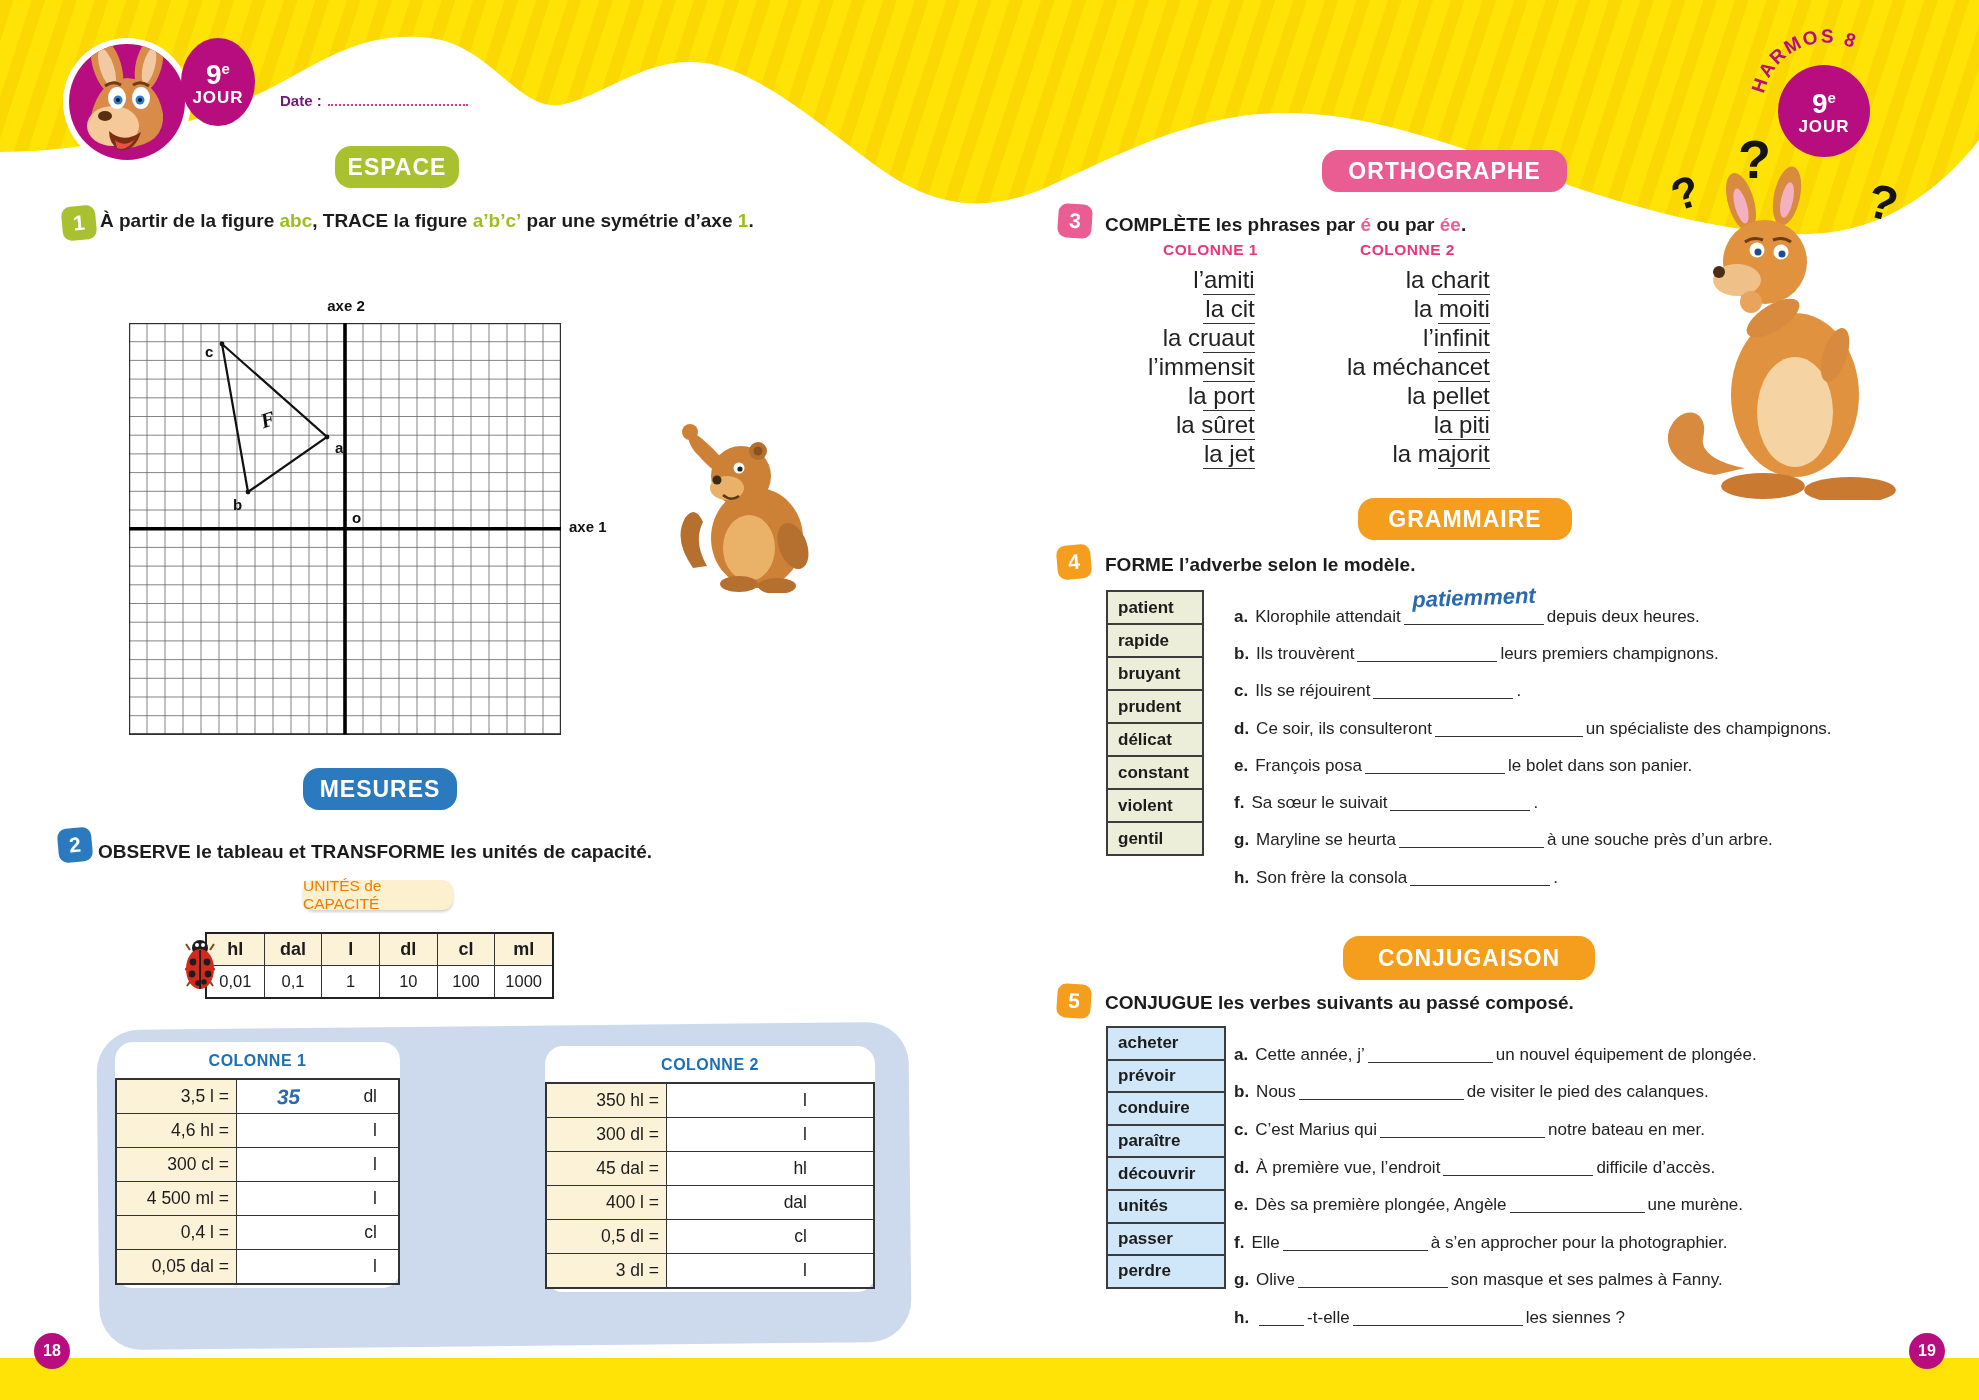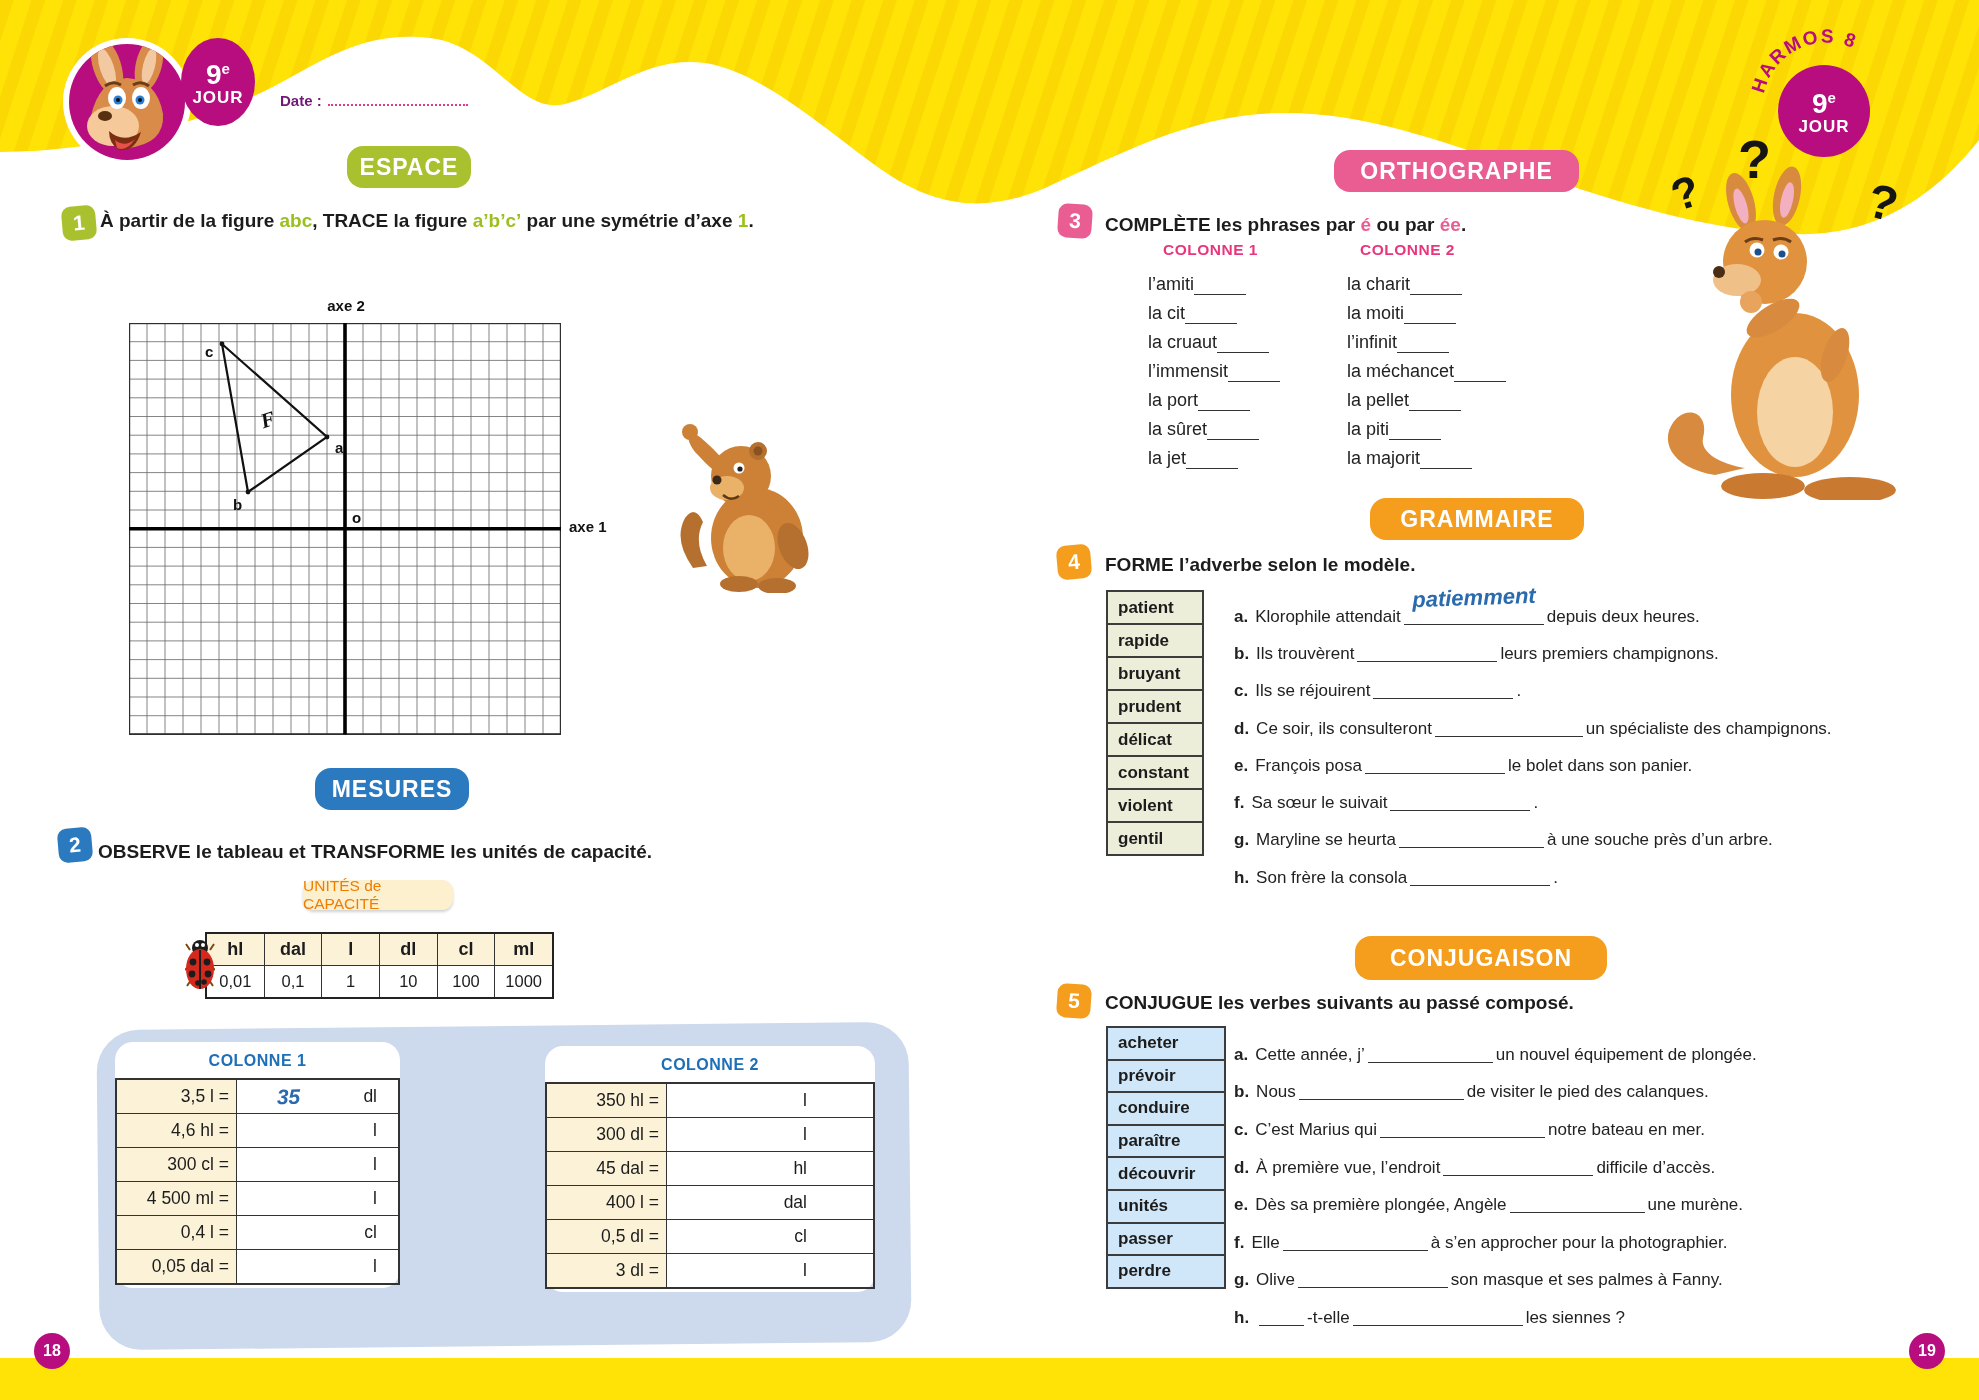"ESPACE" .pill { margin-left: 12px -> none }
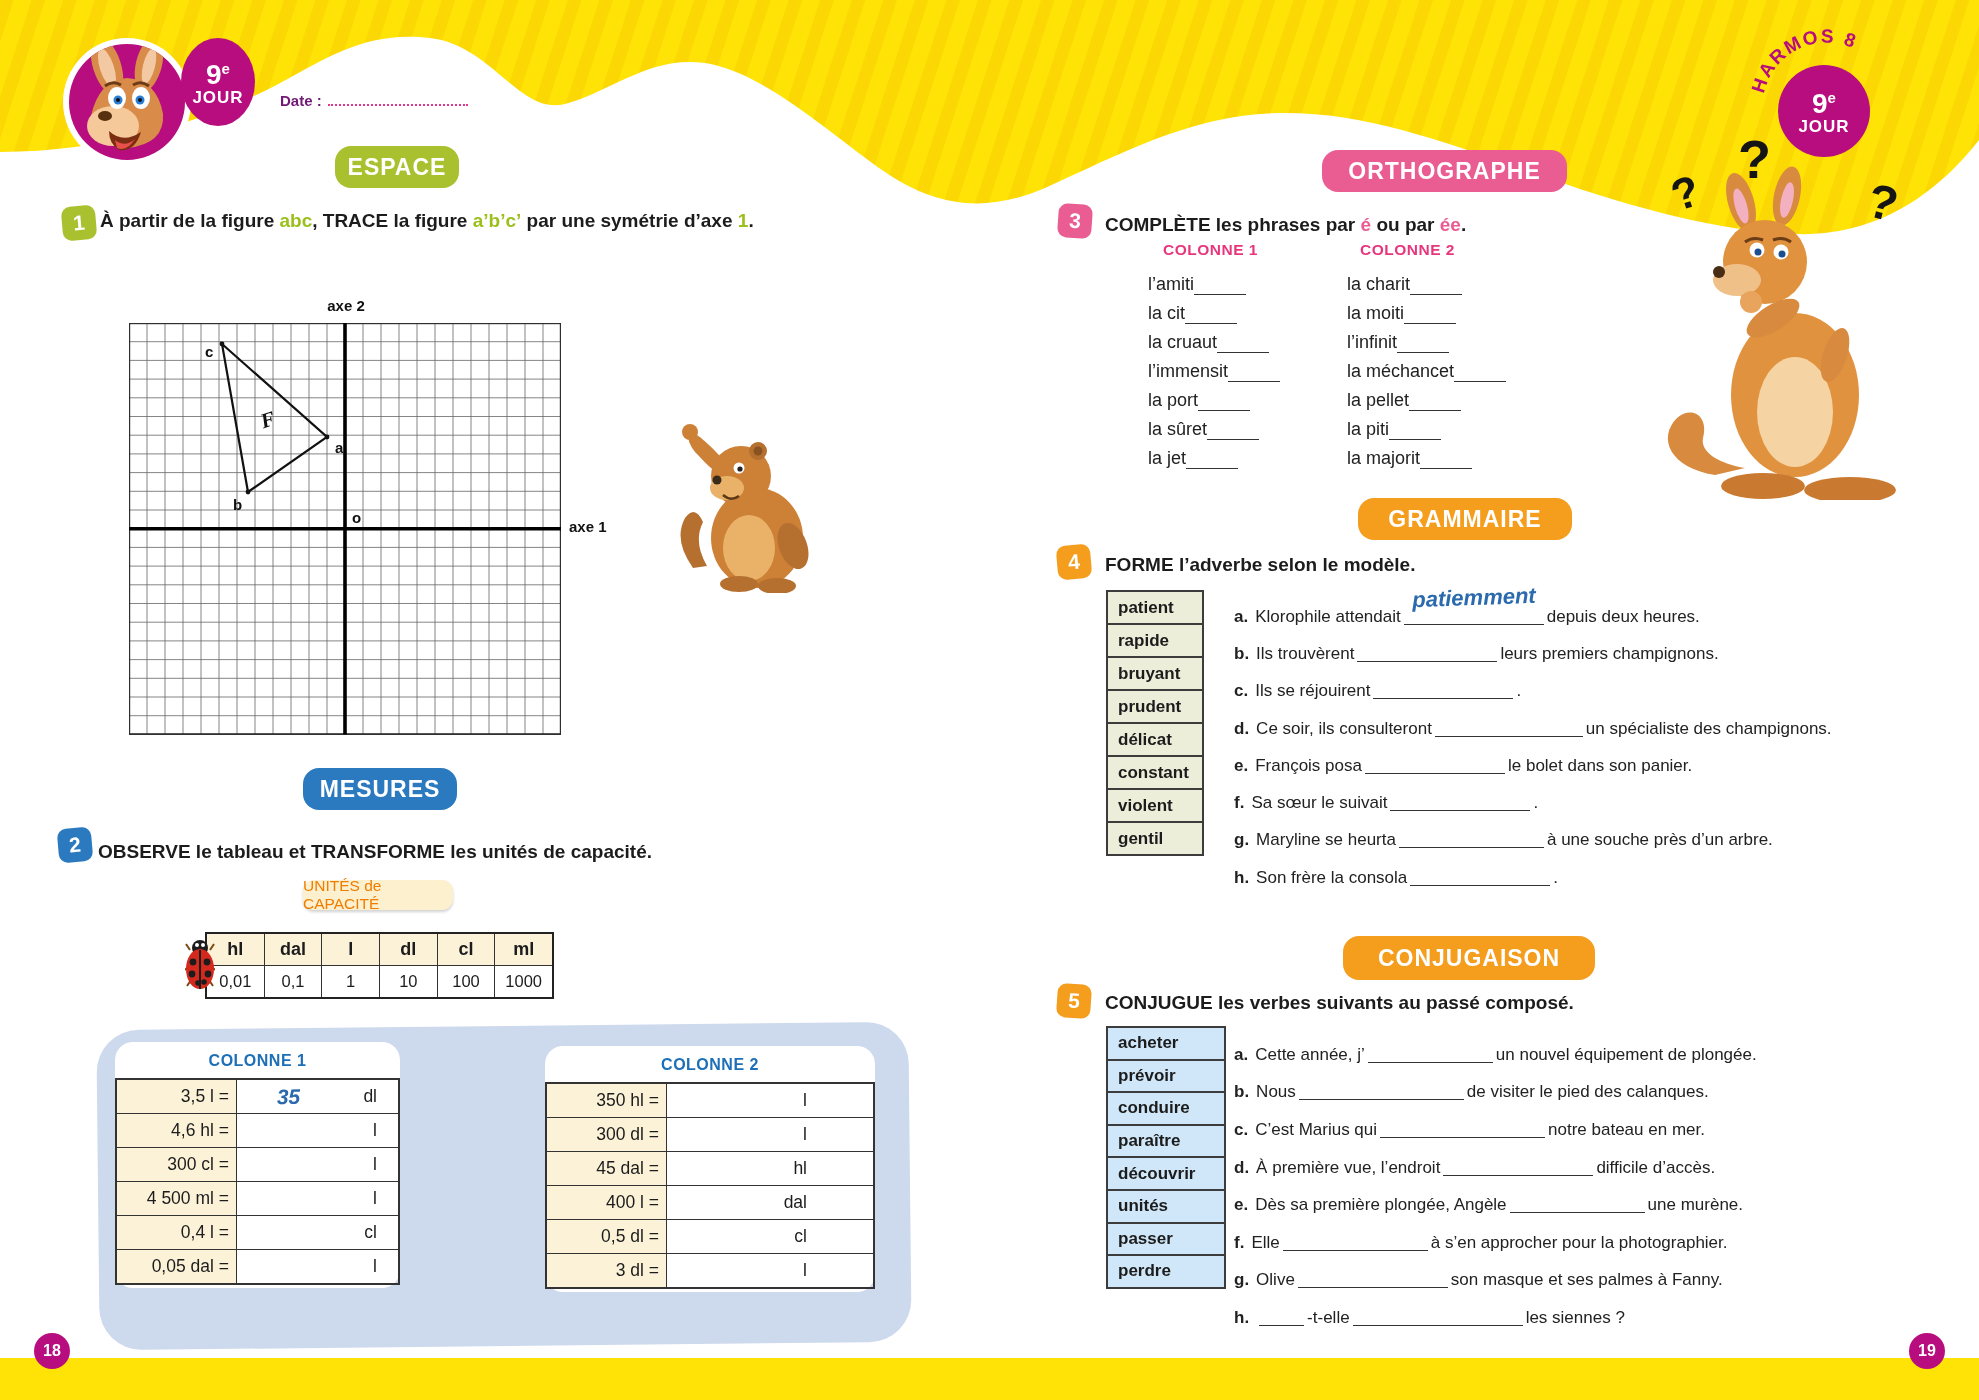"l’amiti" .wordrow { flex-direction: none -> column; font-size: 18px -> 24px }
